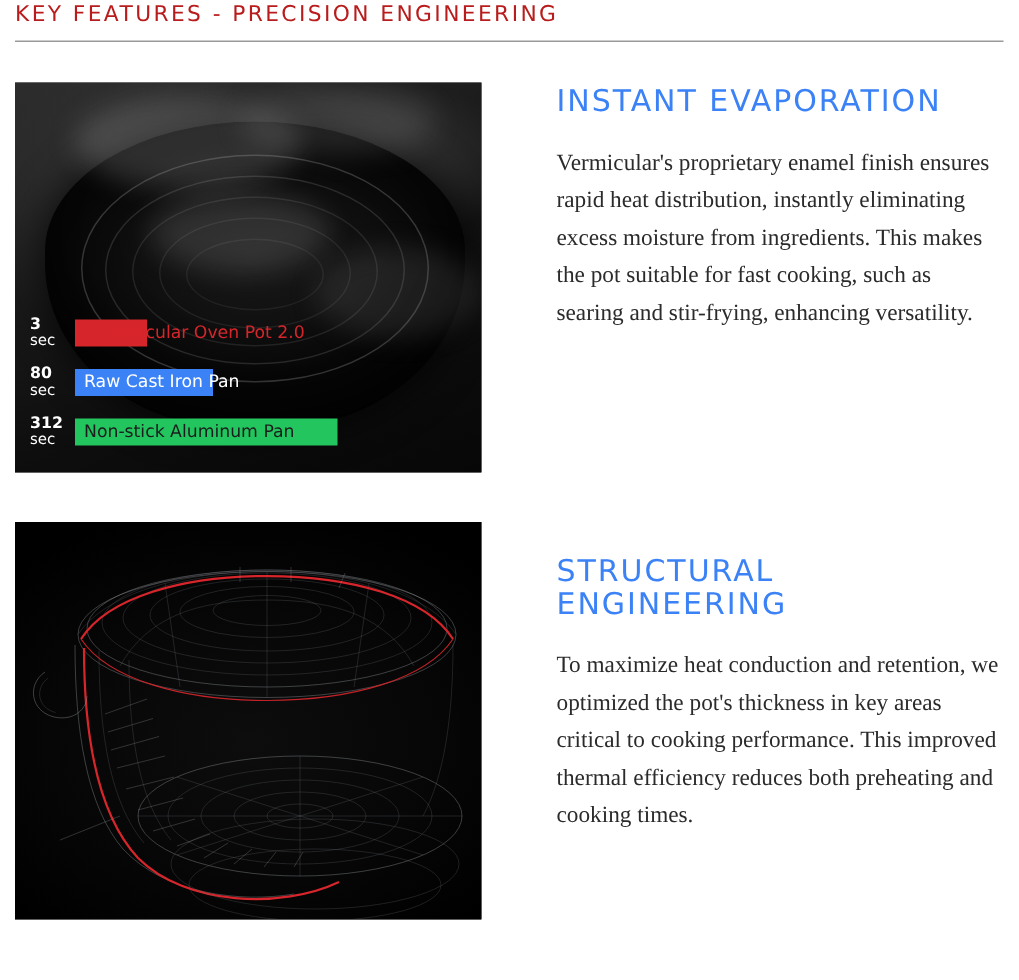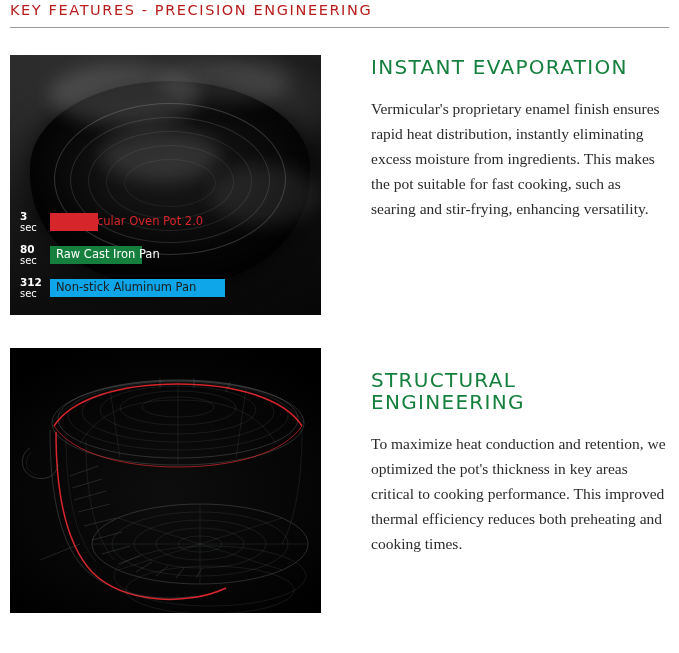"INSTANT EVAPORATION" .copy-title { color: #15803d -> #3b82f6 }
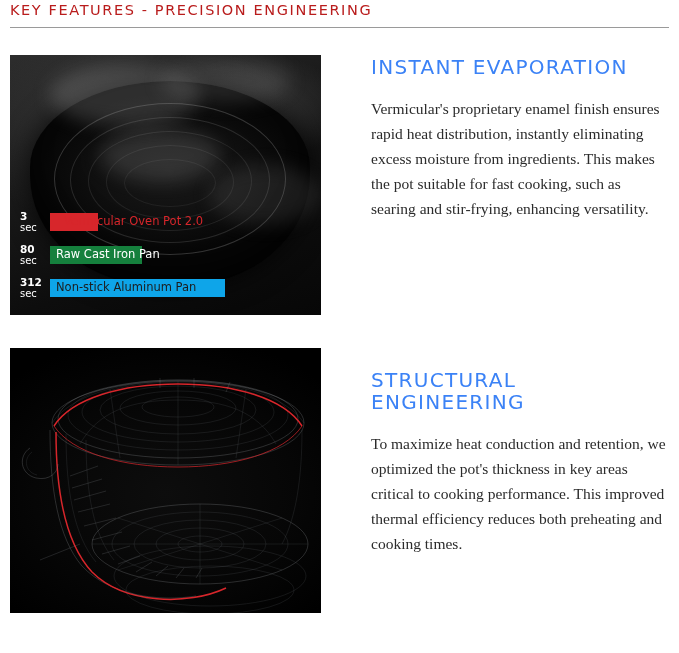"Raw Cast Iron Pan" .bar-gray1 { background: #15803d -> #3b82f6 }
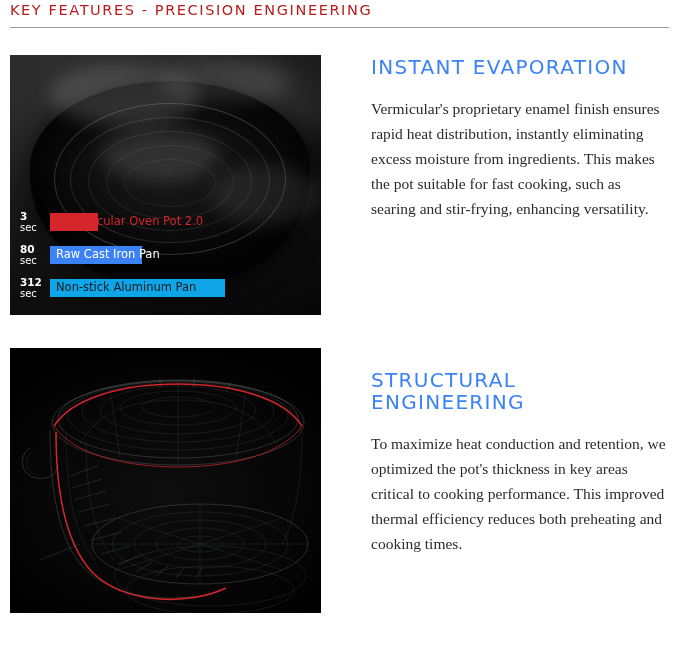"Non-stick Aluminum Pan" .bar-gray2 { background: #0ea5e9 -> #22c55e }
